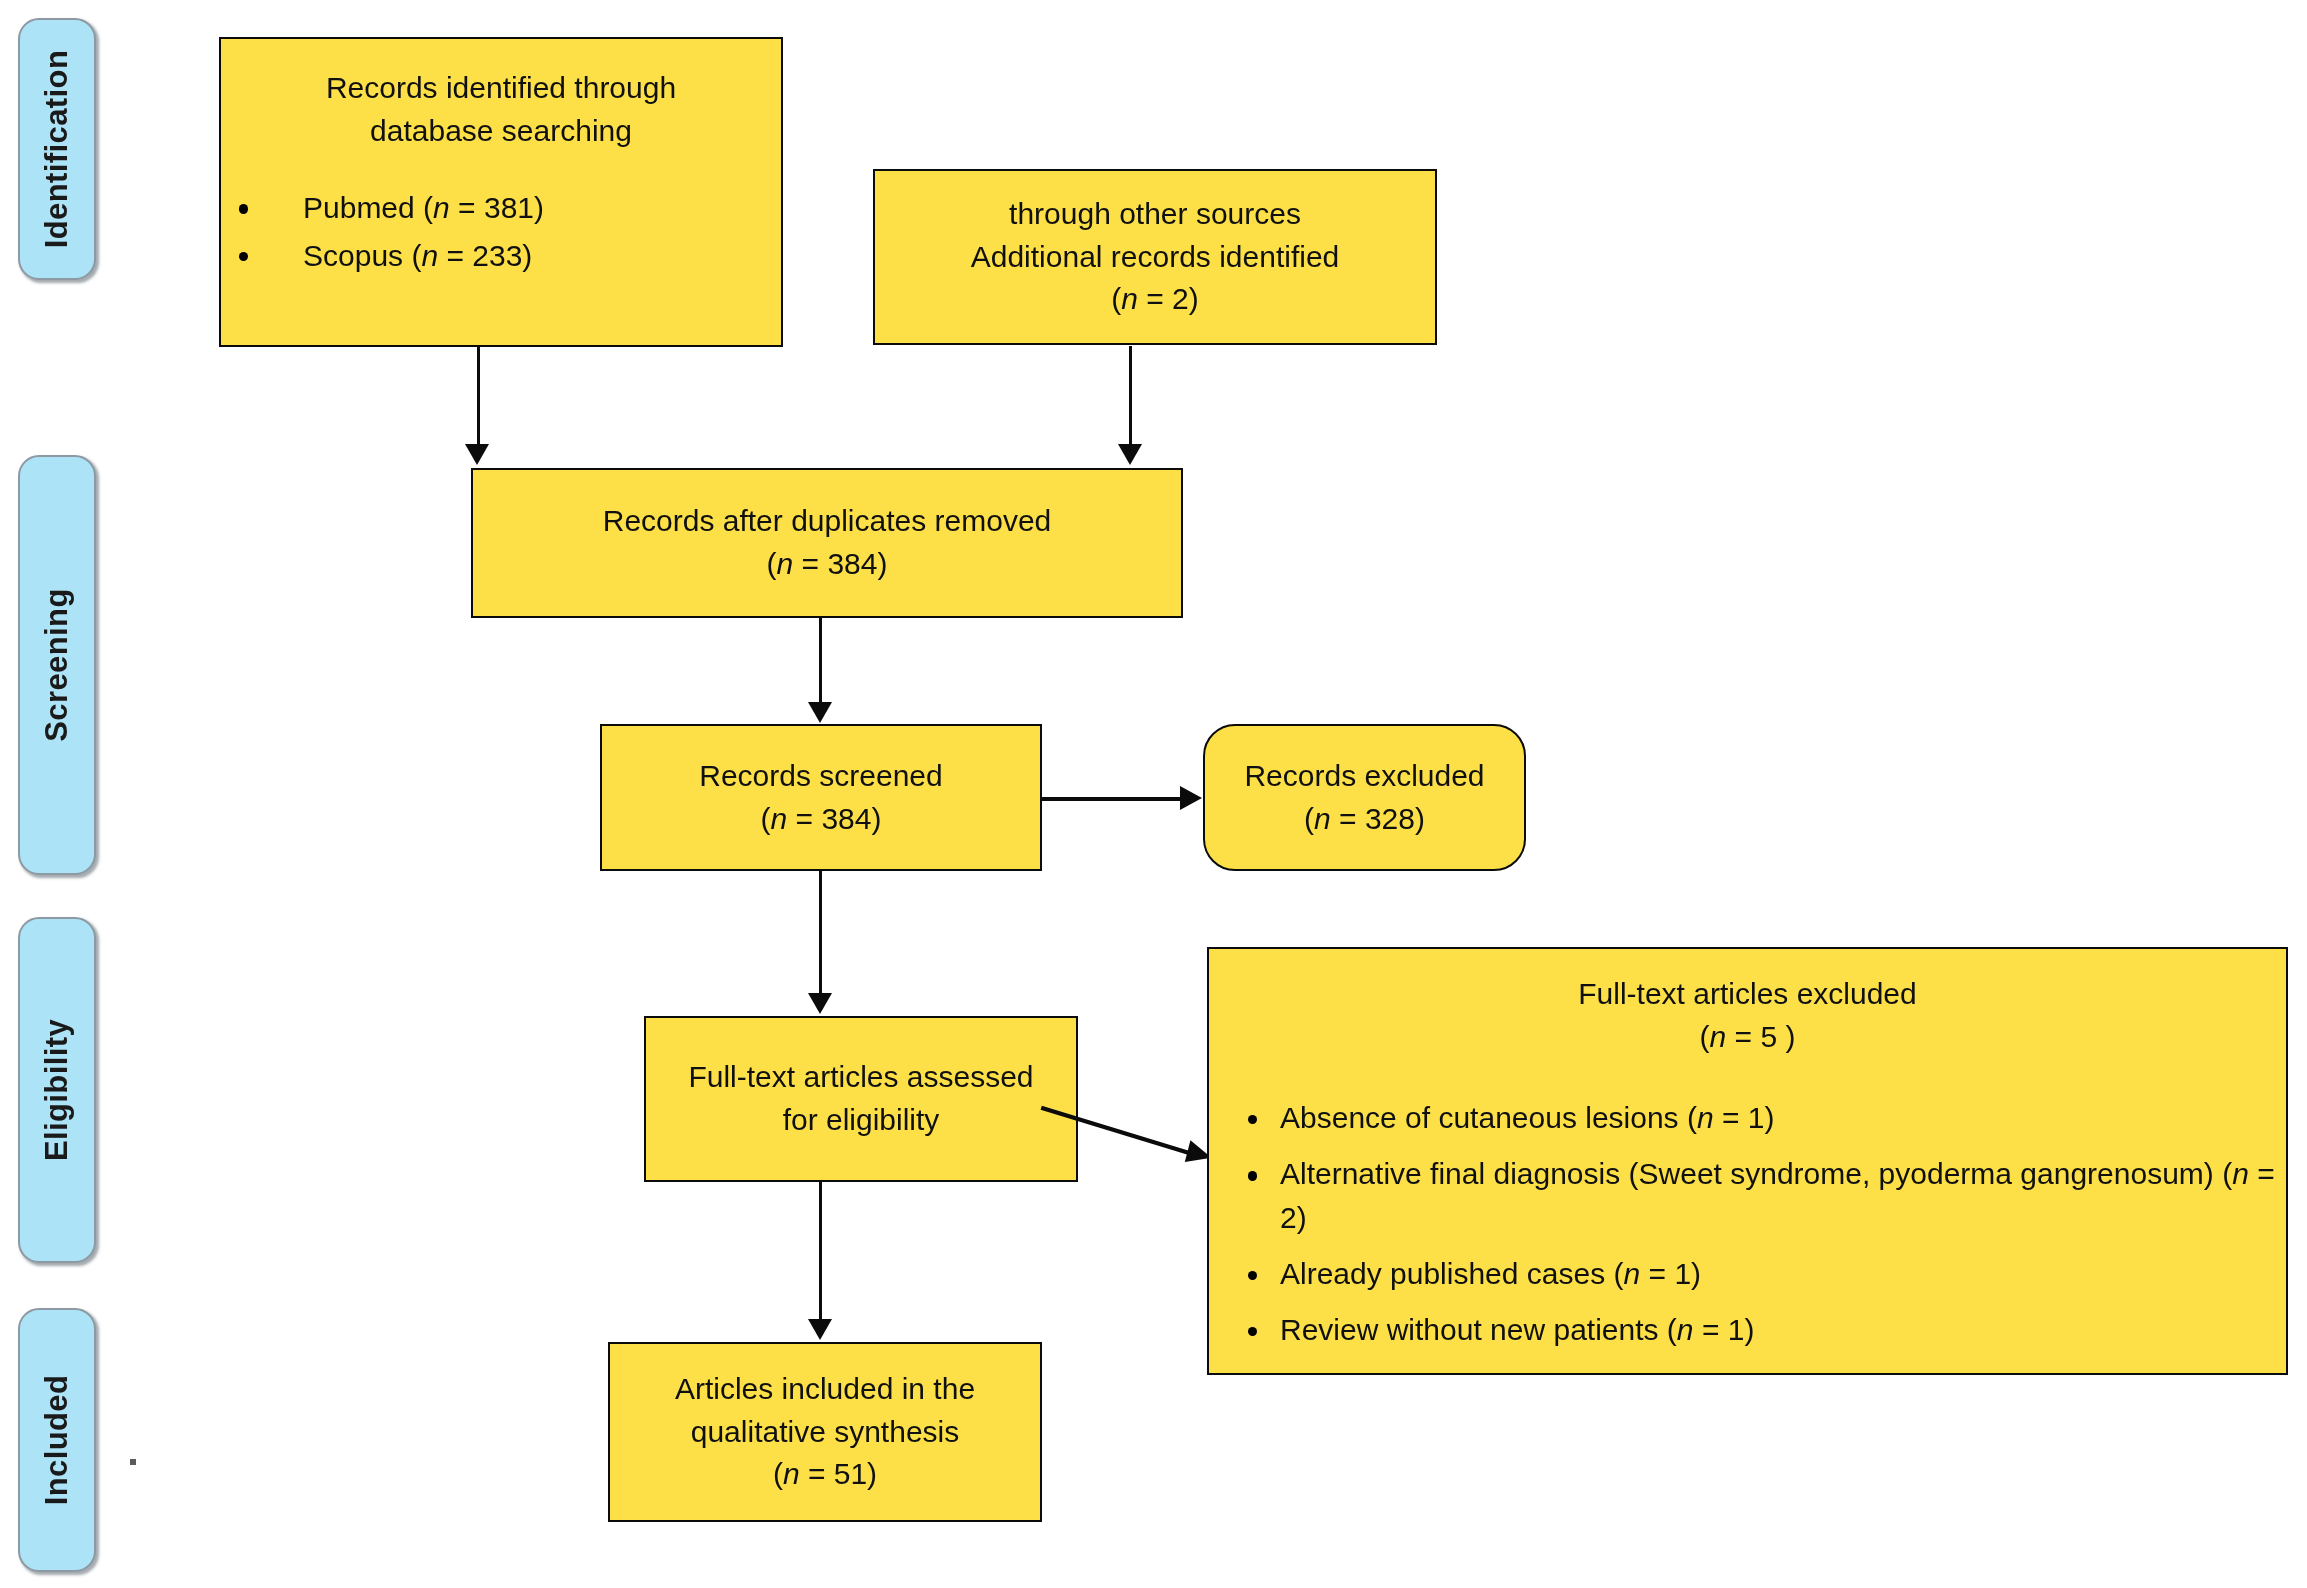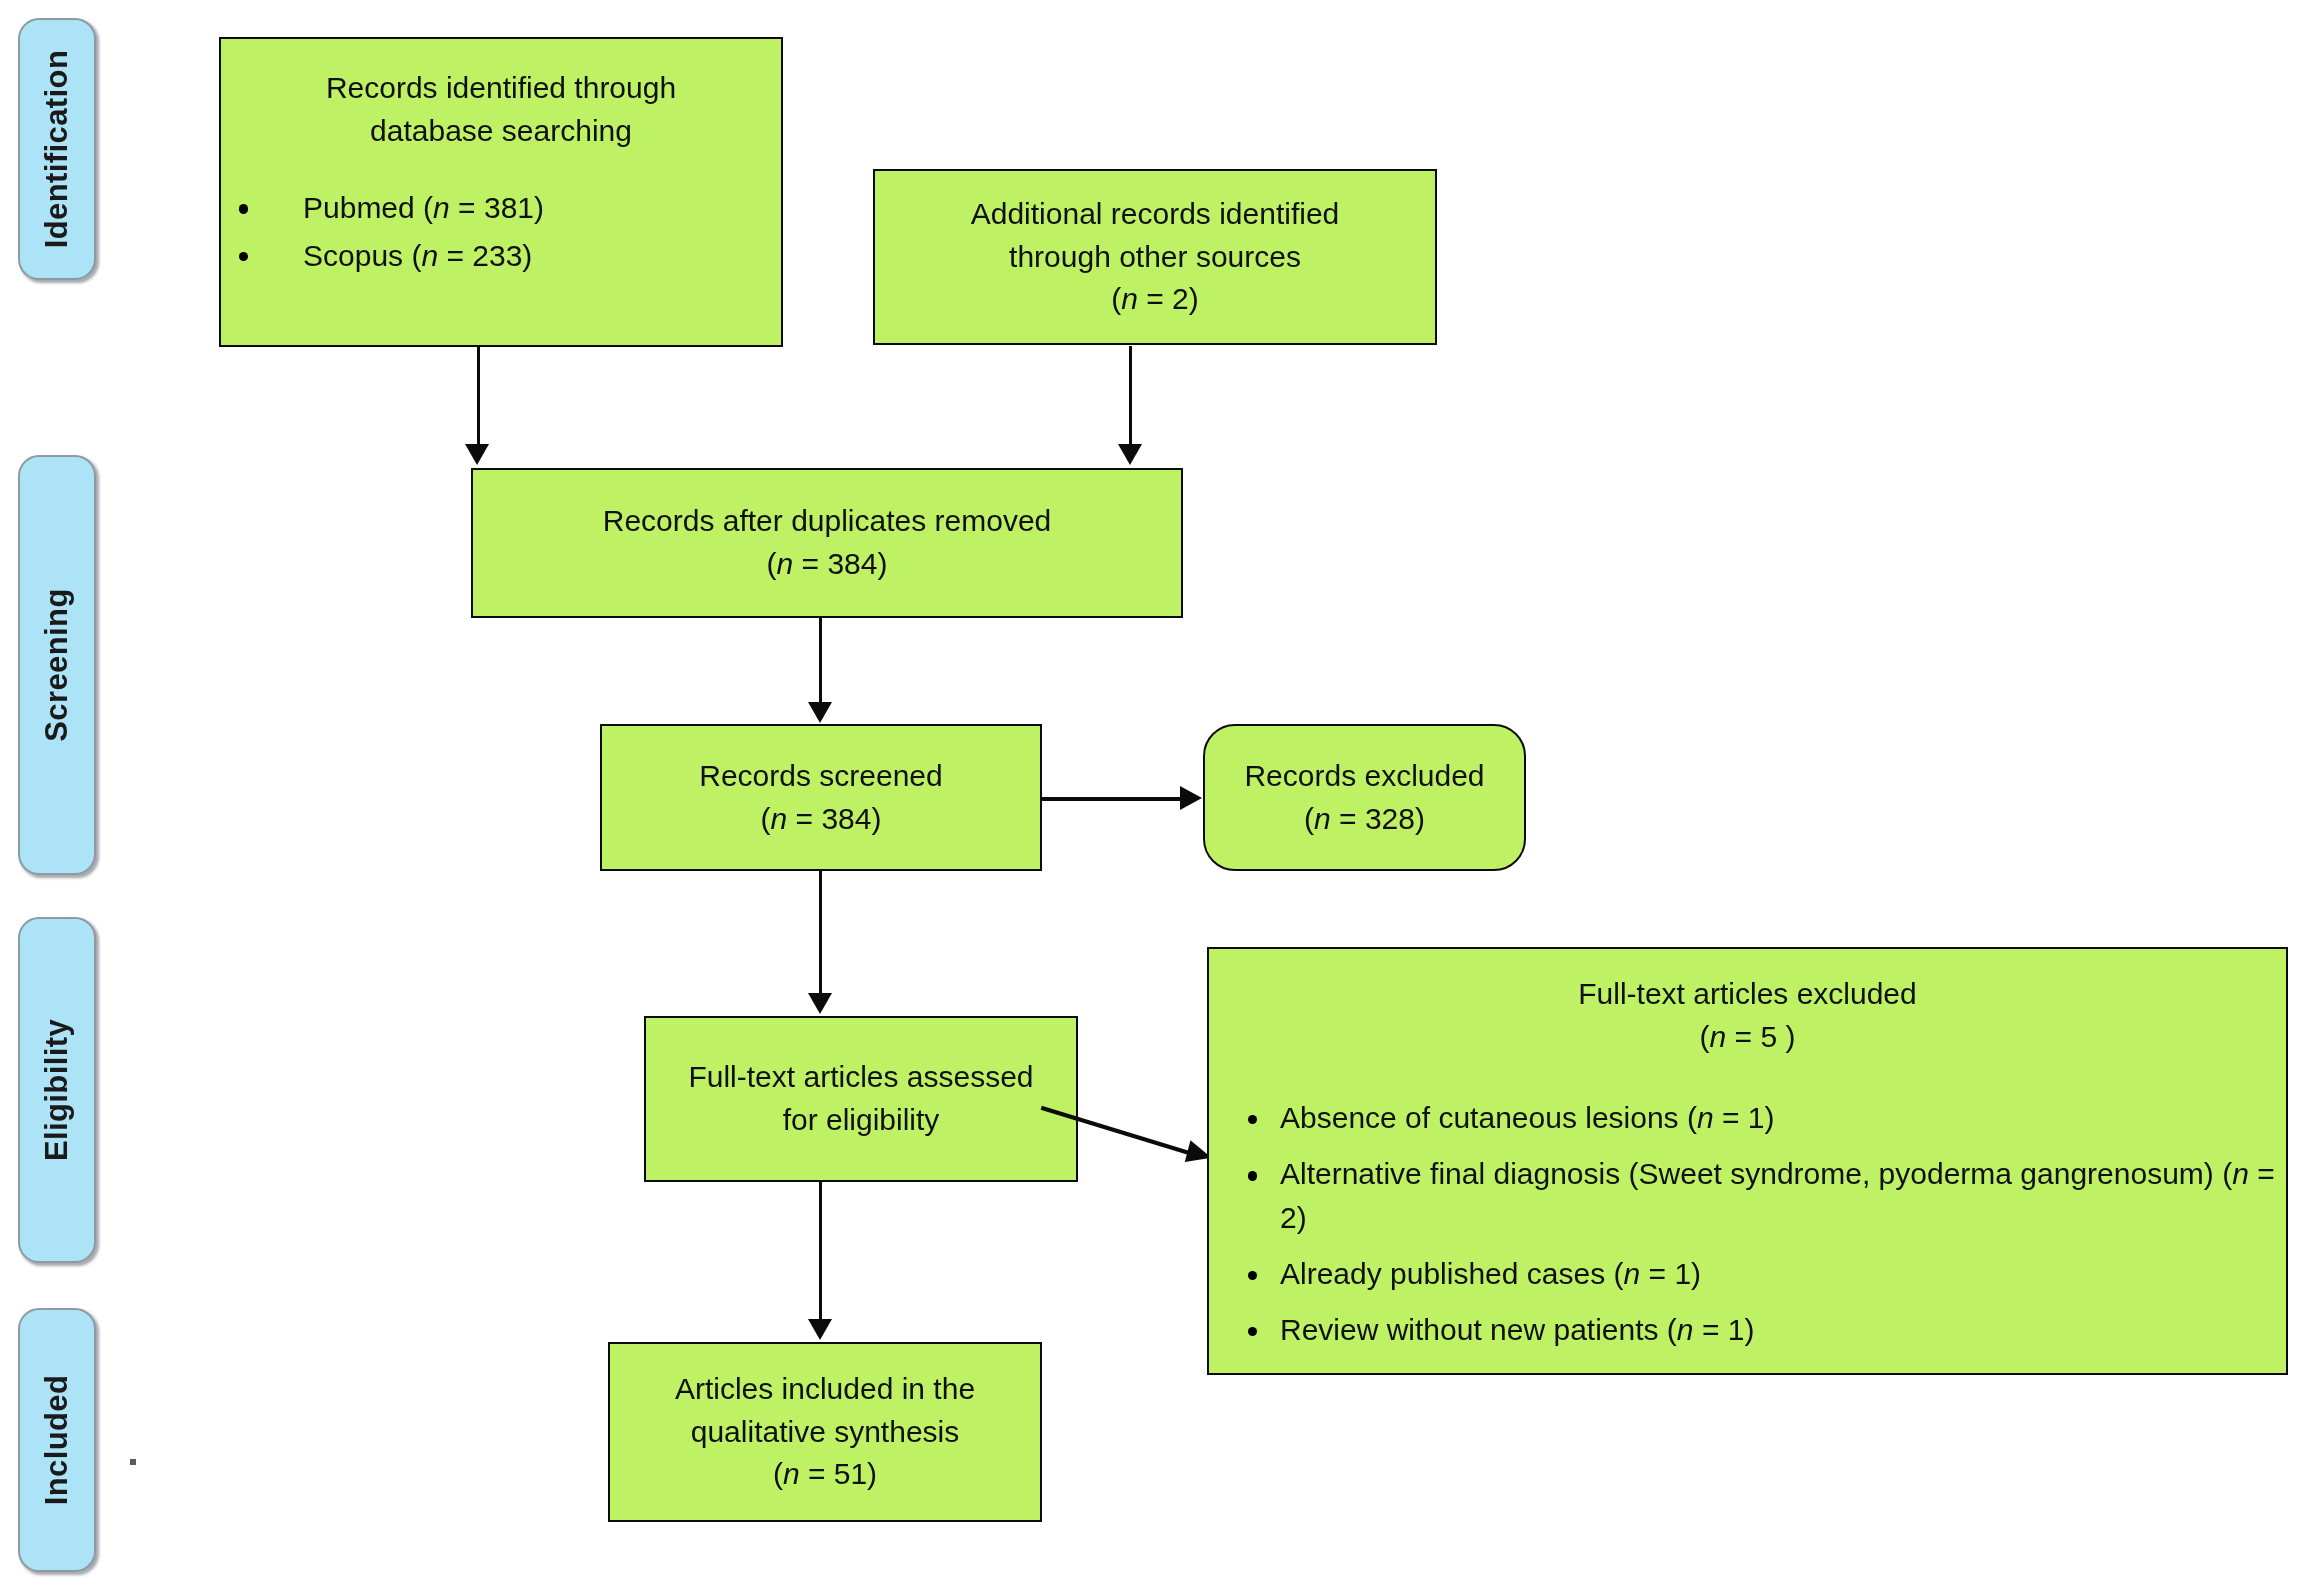"Records identified through" .flow-box { background: #bef264 -> #fde047 }
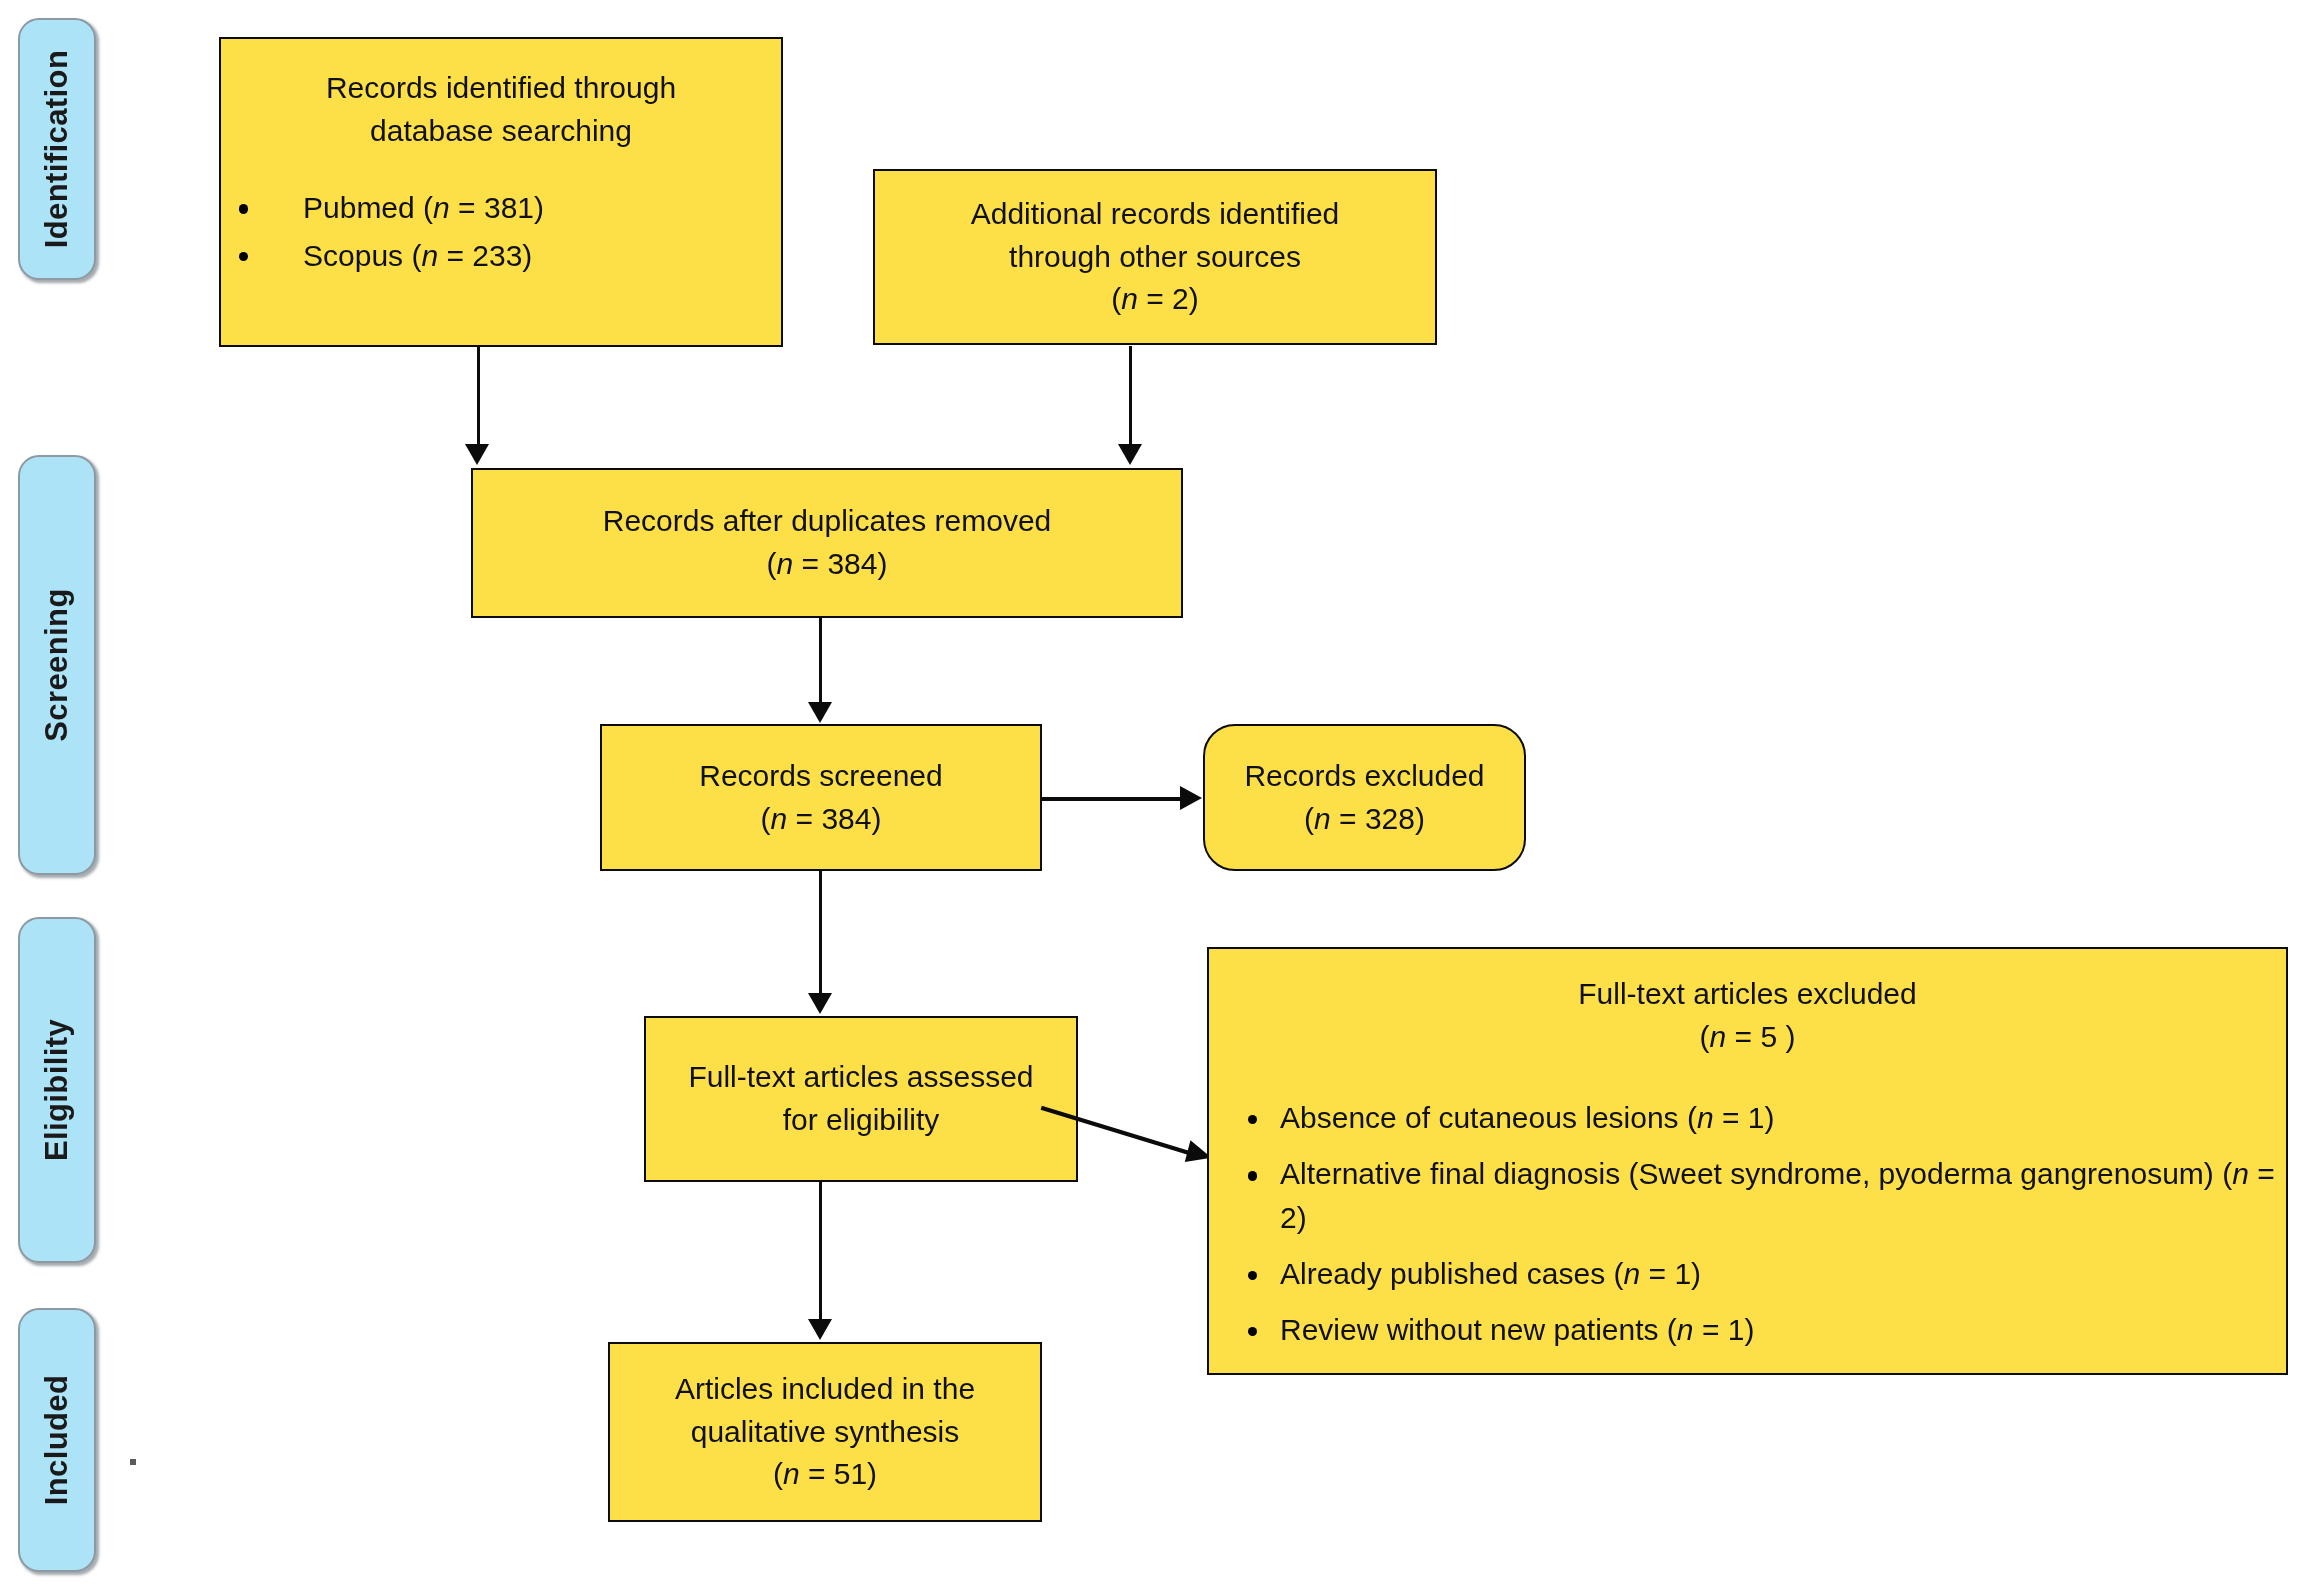"Additional records identified" span.ln { order: before "through other sources" -> after "through other sources" }
